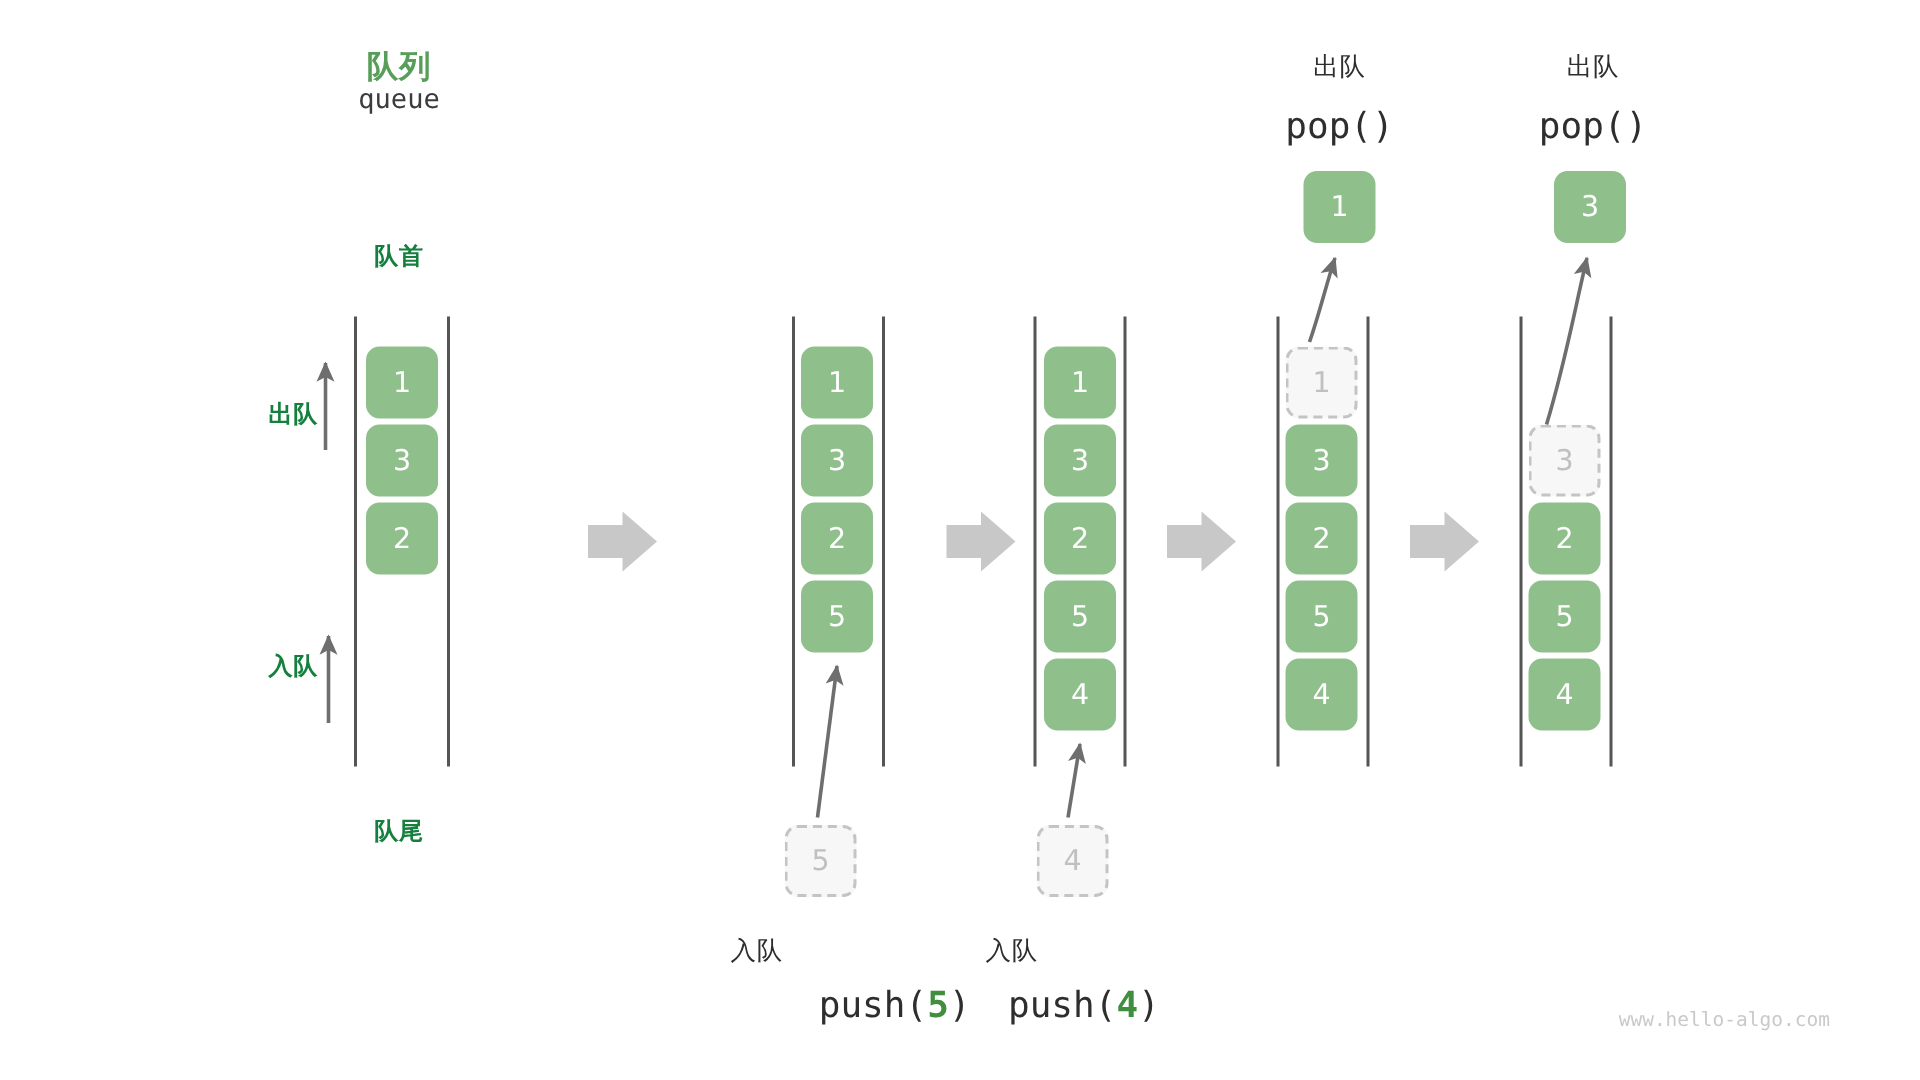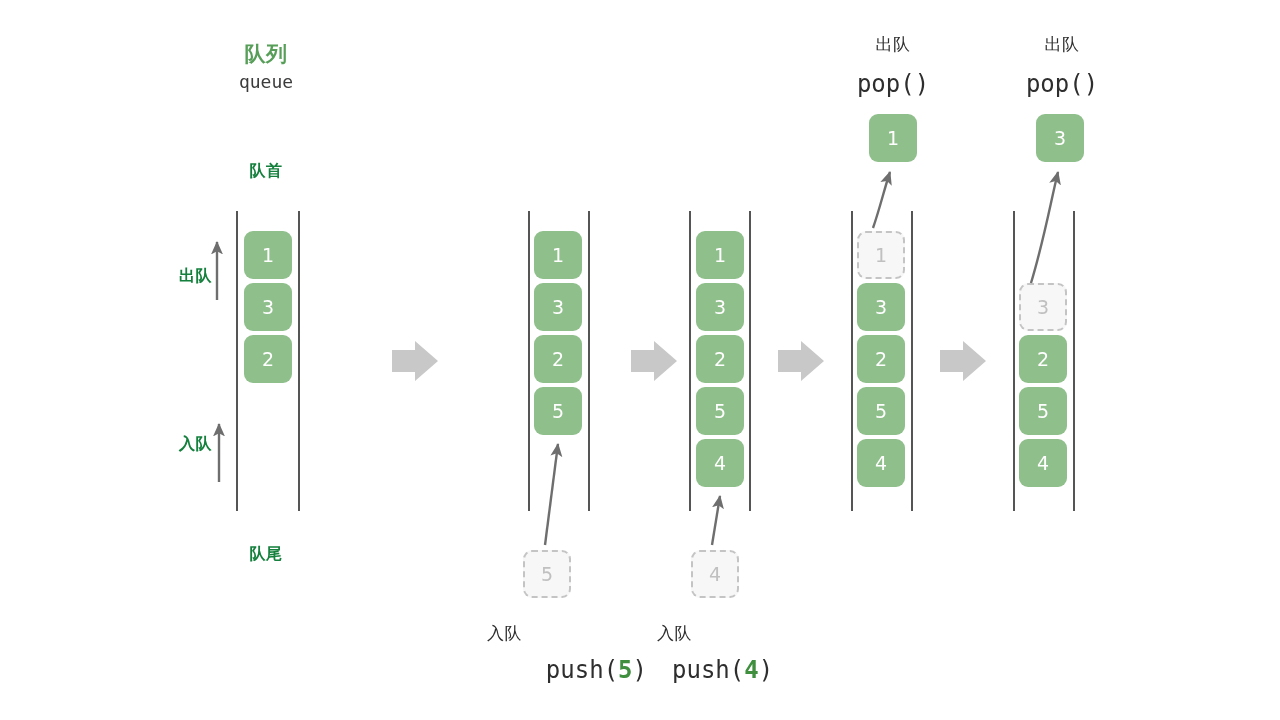"队列" div.abs { top: 40px -> 30px }
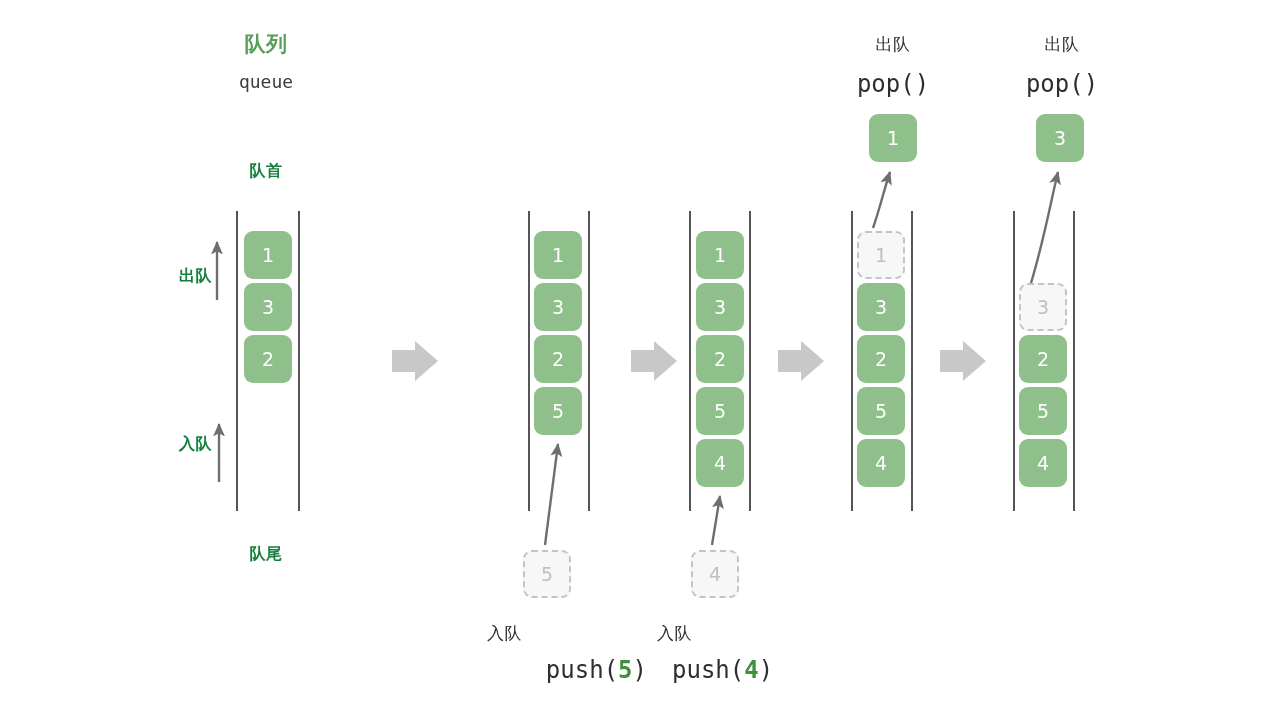"queue" div.abs { top: 71px -> 56px }
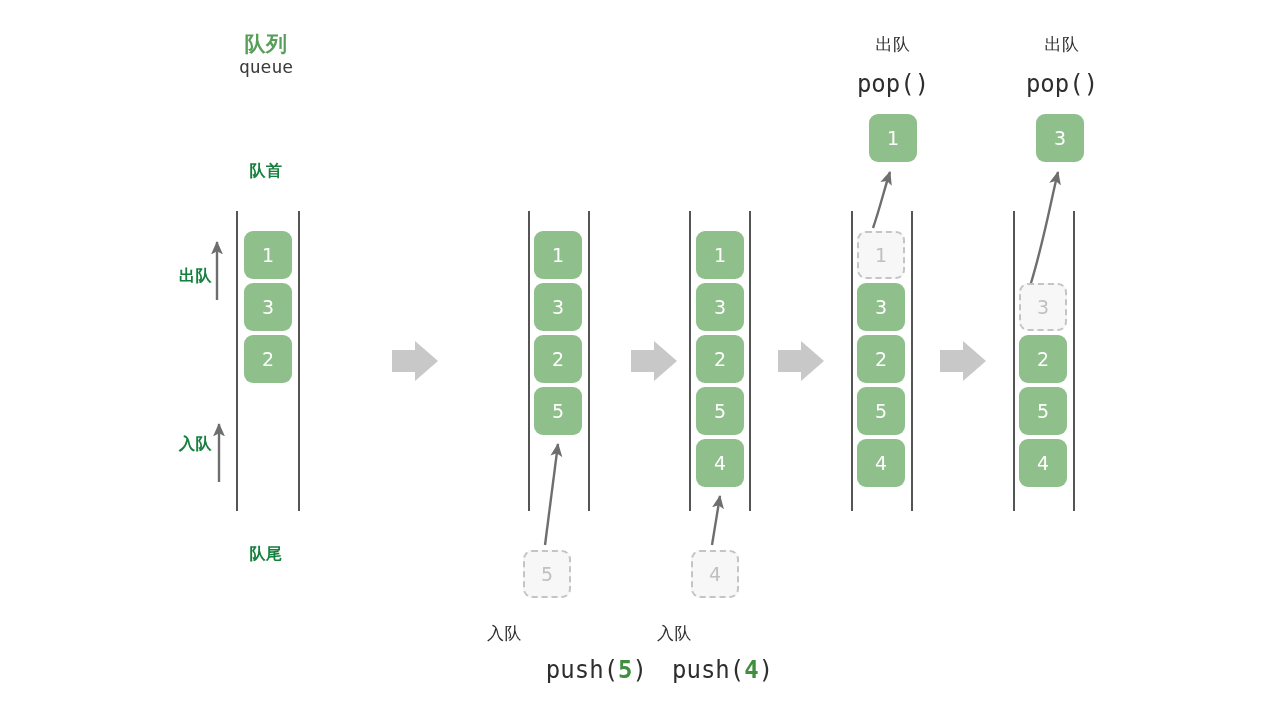"www.hello-algo.com" div.abs { html: none -> <div>www.hello-algo.com</div> }
